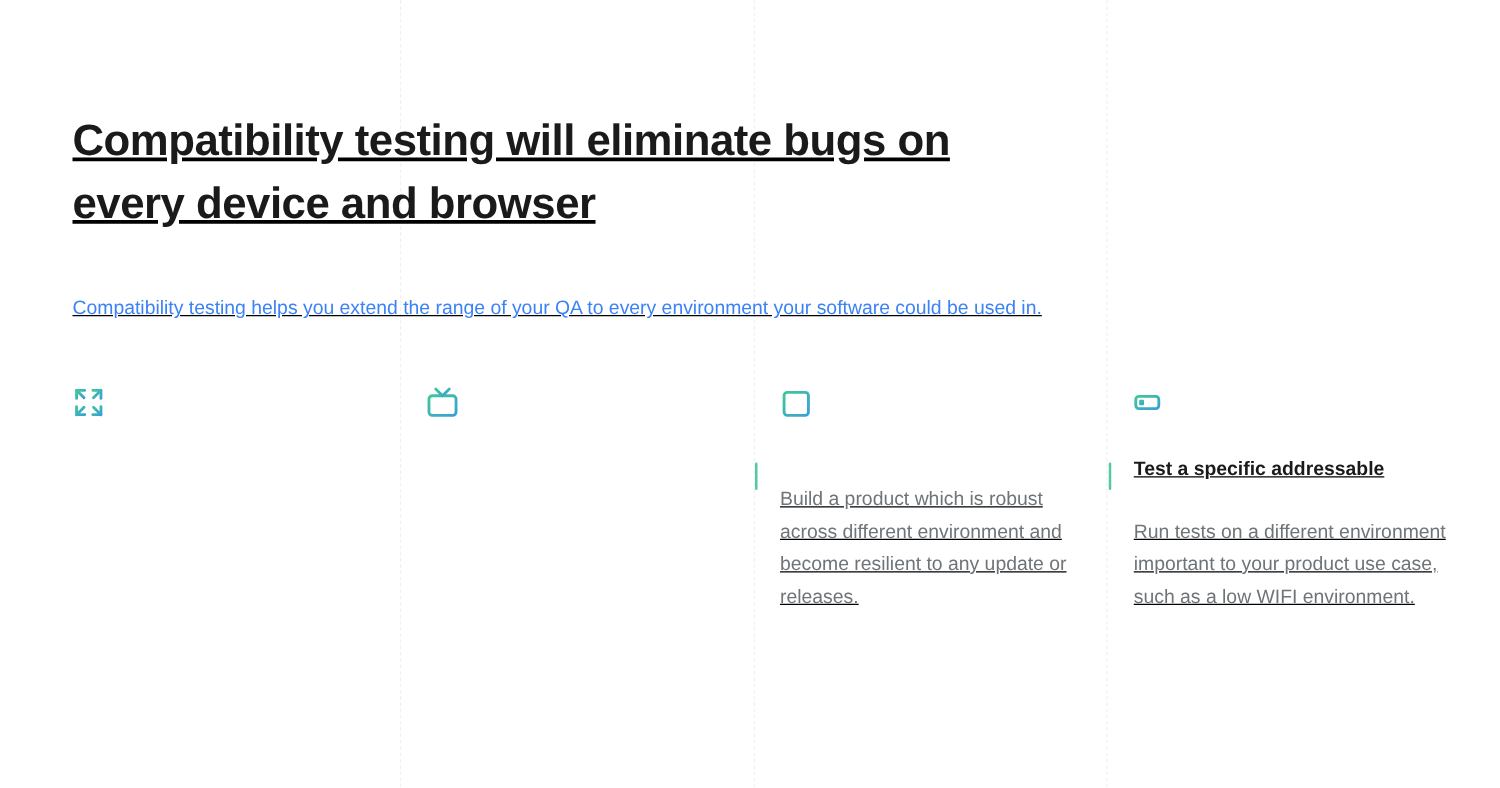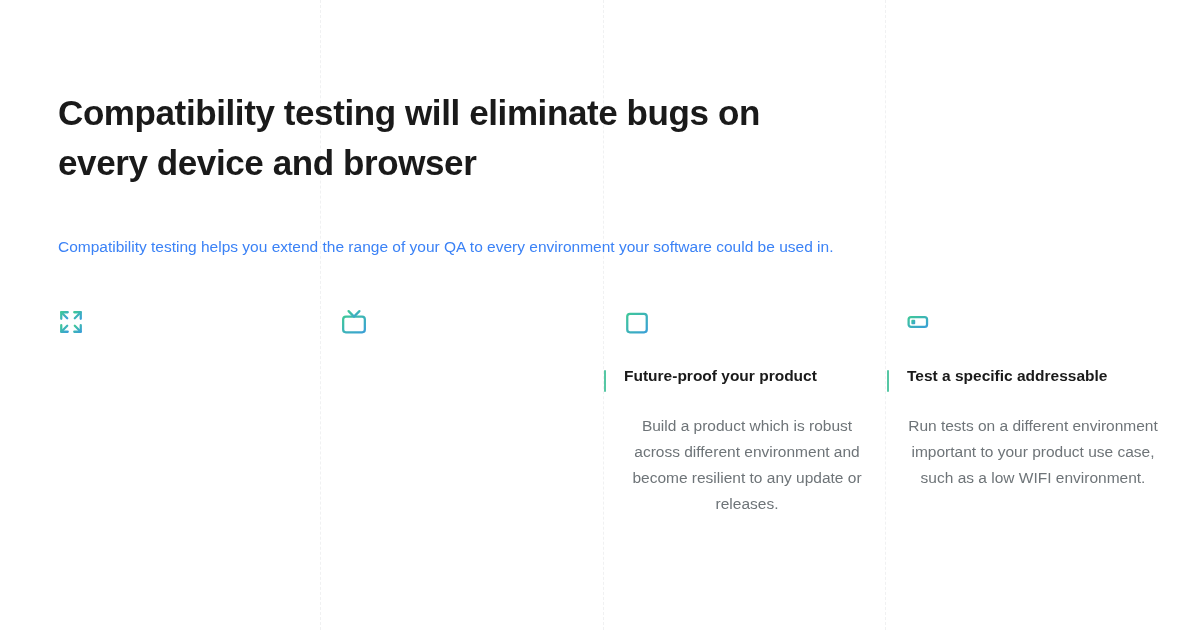"Compatibility testing will eliminate" .page { text-decoration: none -> underline }
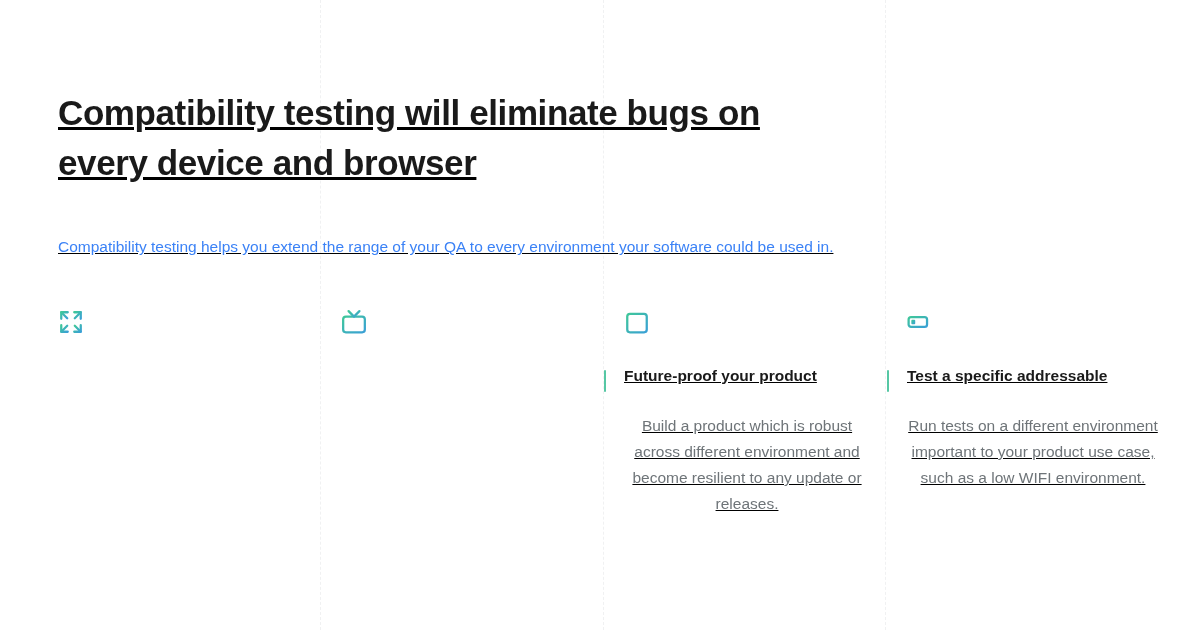"Future-proof your product" h3 { html: <h3>Future-proof your product</h3> -> none }
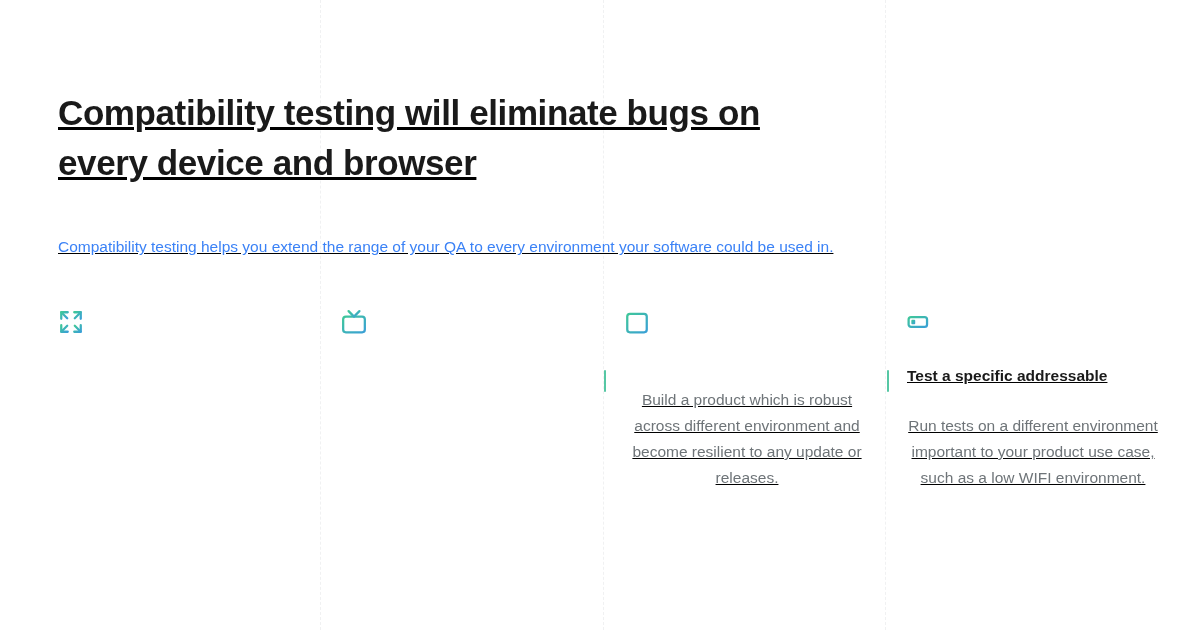"Build a product which is" .feature p { text-align: center -> none }
